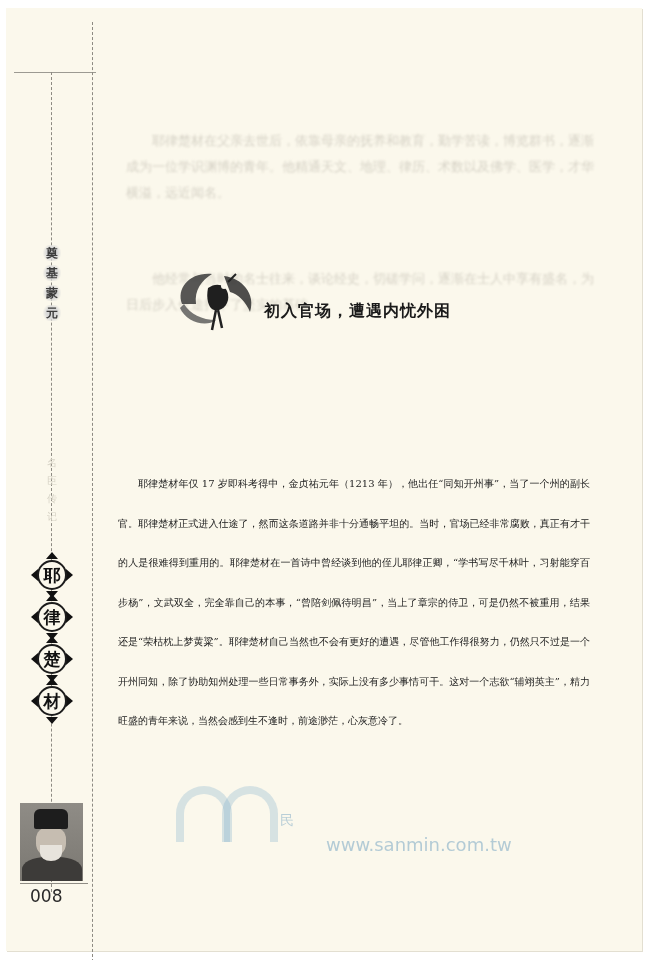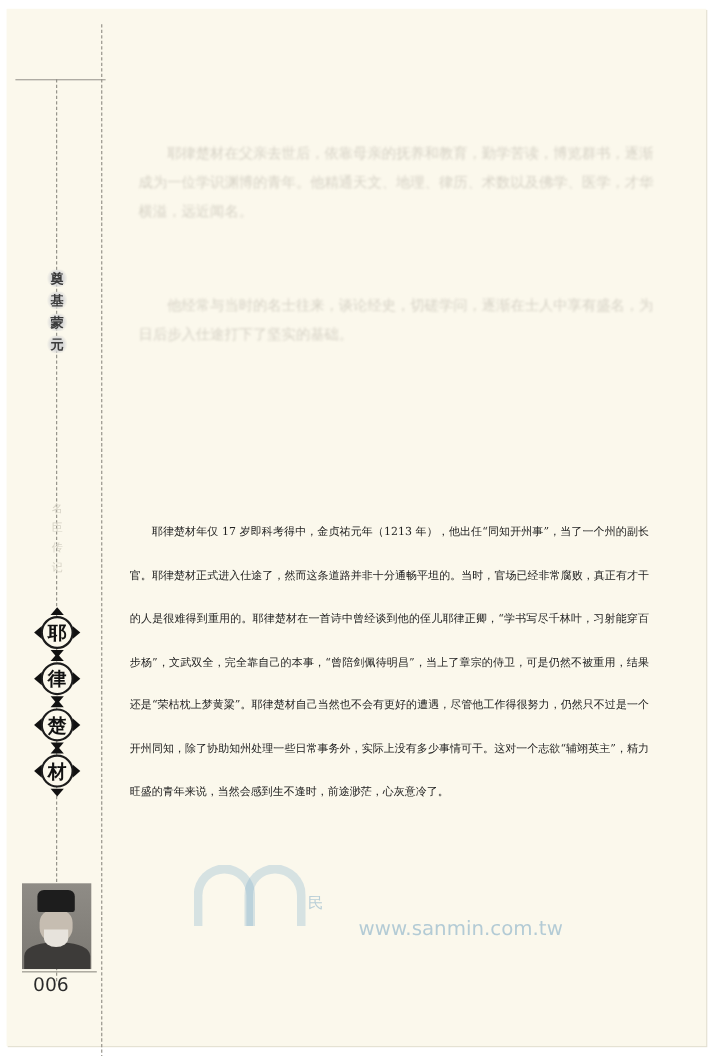"初入官场，遭遇内忧外困" div.section-heading { html: none -> <div> <svg> <path></path> <path></path> <path></path> <path></path> <path></path> <circle></circle> <path></path> </svg> <span>初入官场，遭遇内忧外困</span> </div> }
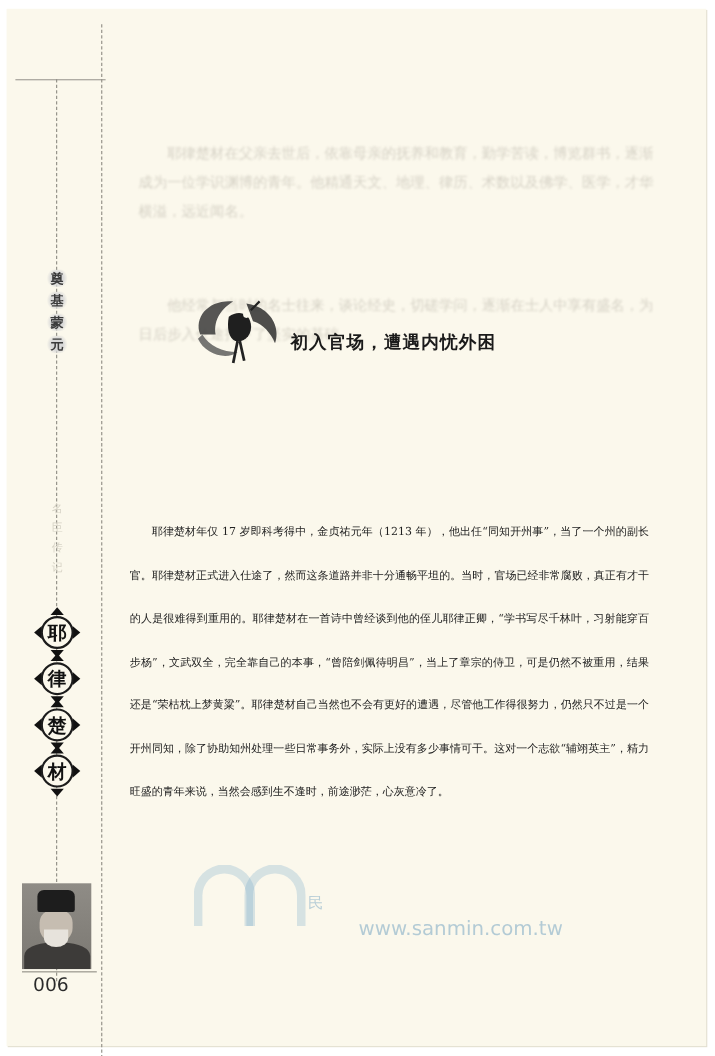"006" div.page-number { text: 006 -> 008 }
